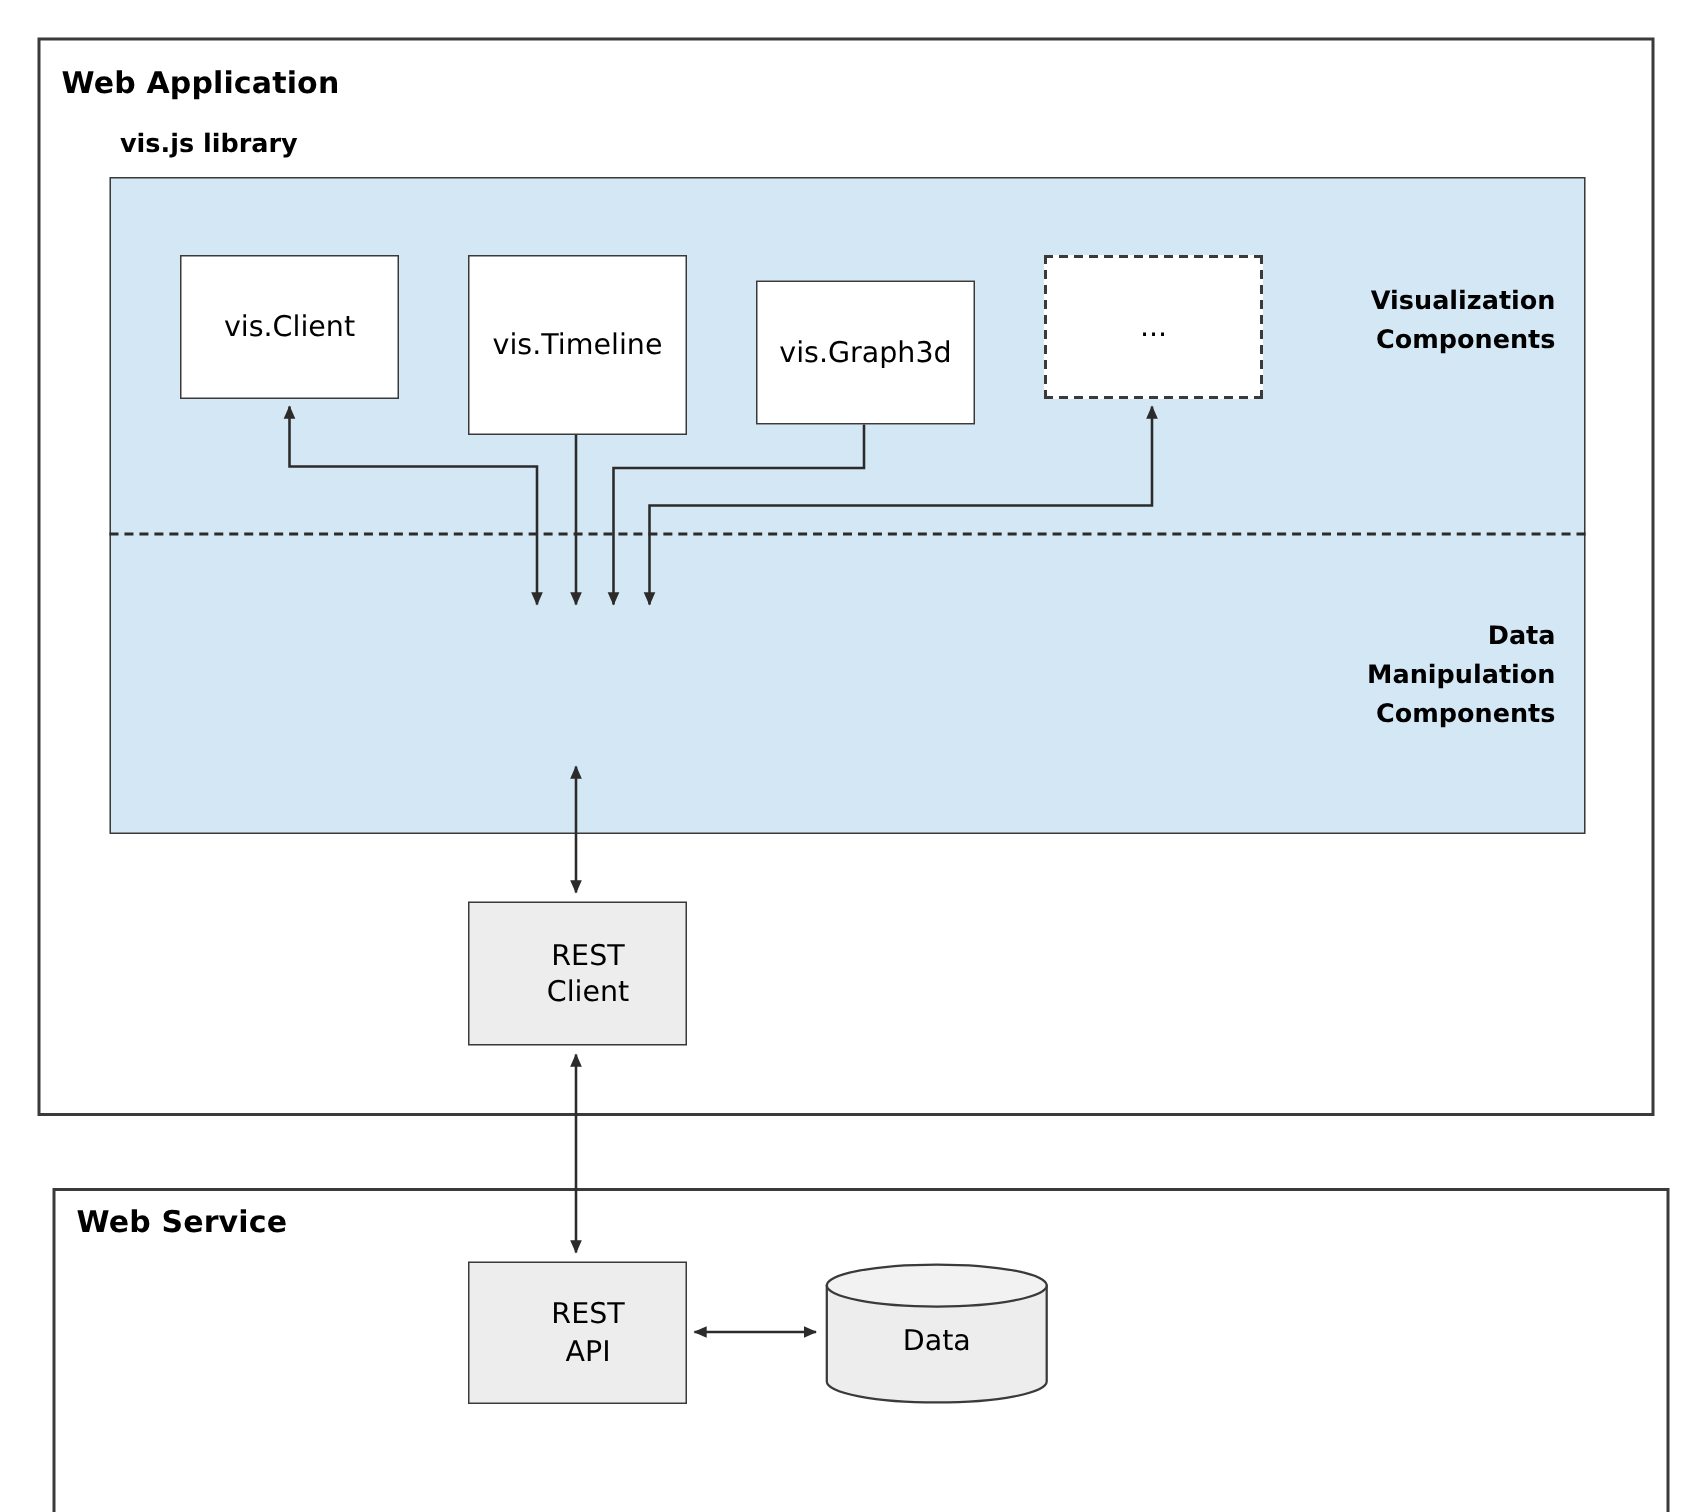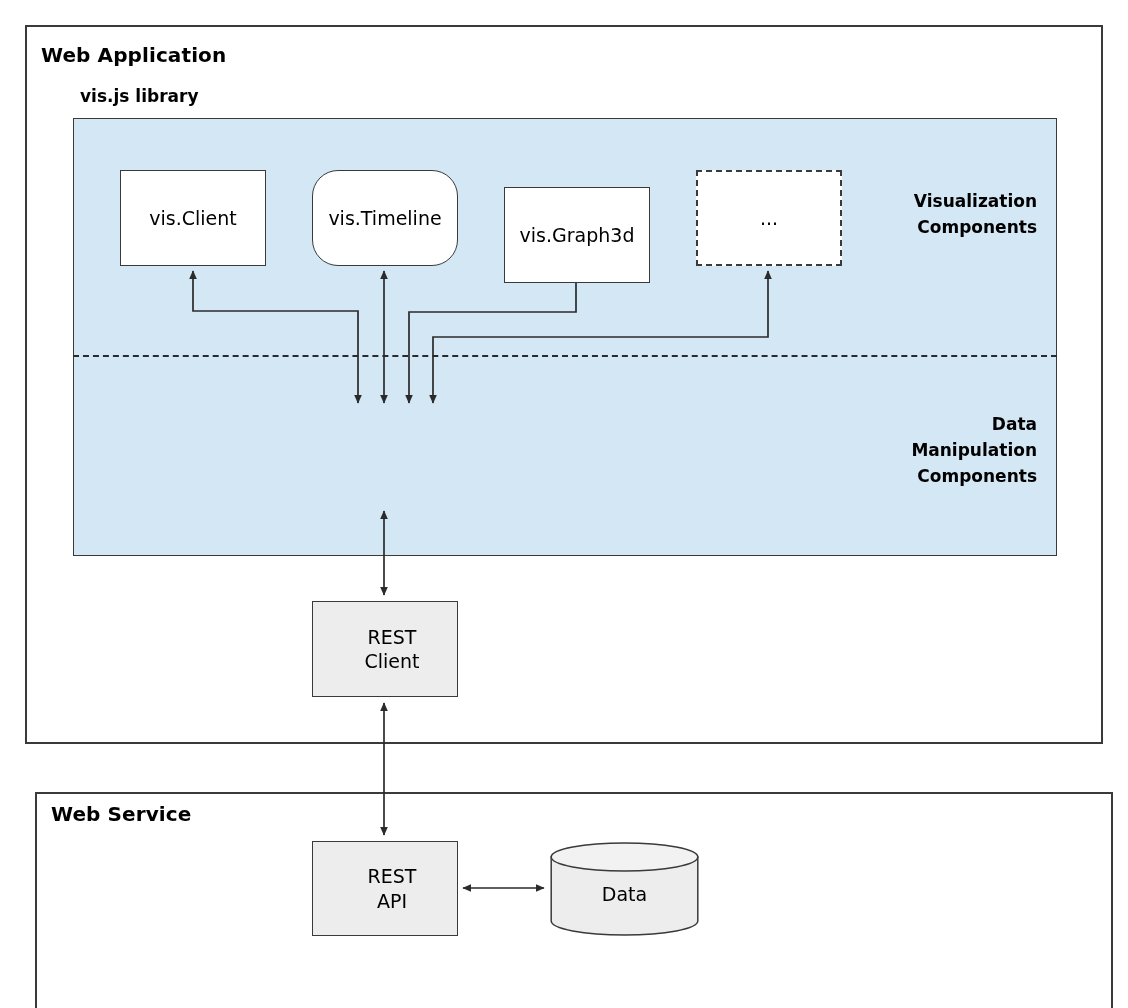"vis.Timeline" #node-vis-timeline { border-radius: 26px -> none; height: 96px -> 120px }
